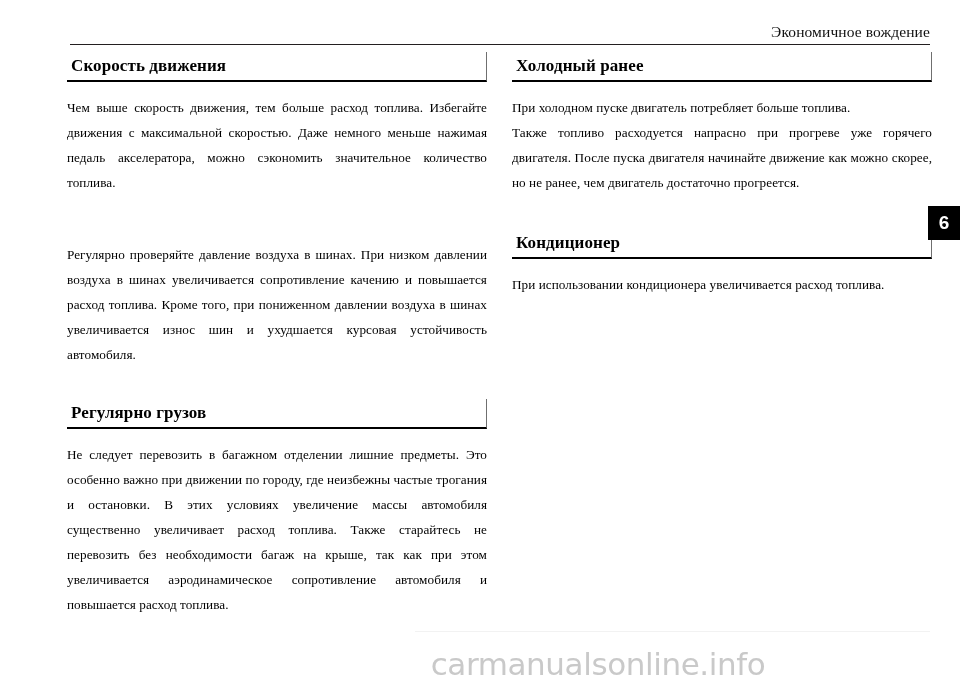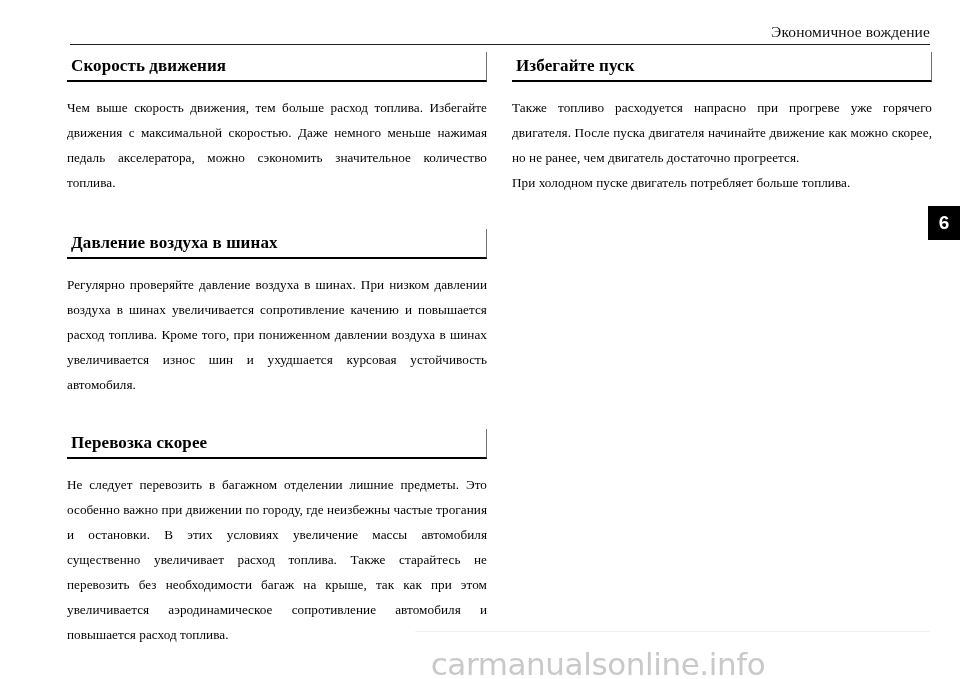"Избегайте пуск" span.sec-head-text { text: Избегайте пуск -> Холодный ранее }
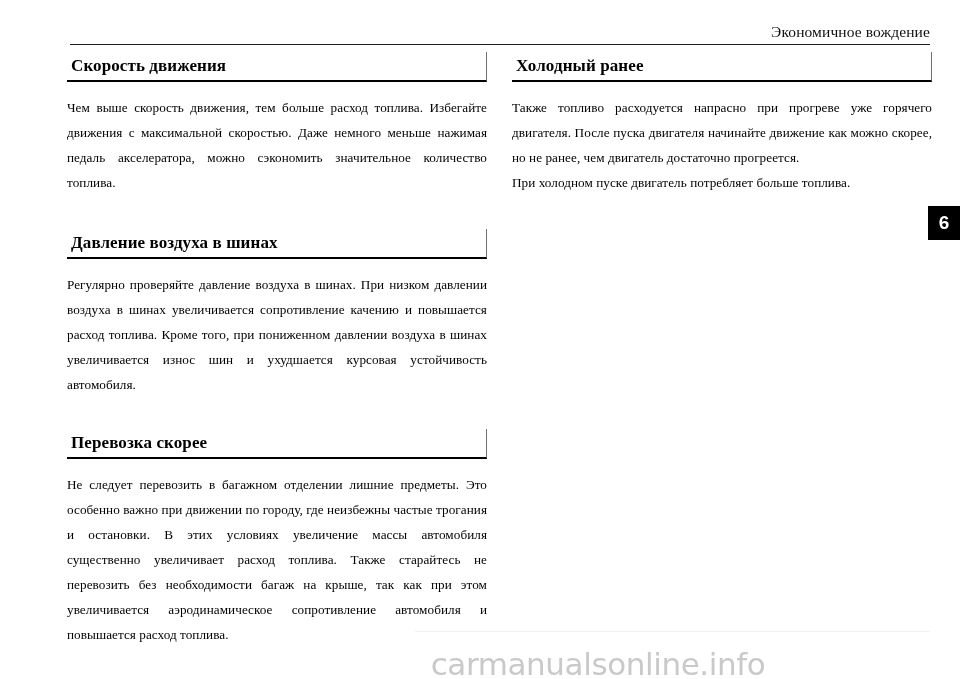"Также топливо расходуется напрасно при" p { order: before "При холодном пуске двигатель потребляет" -> after "При холодном пуске двигатель потребляет" }
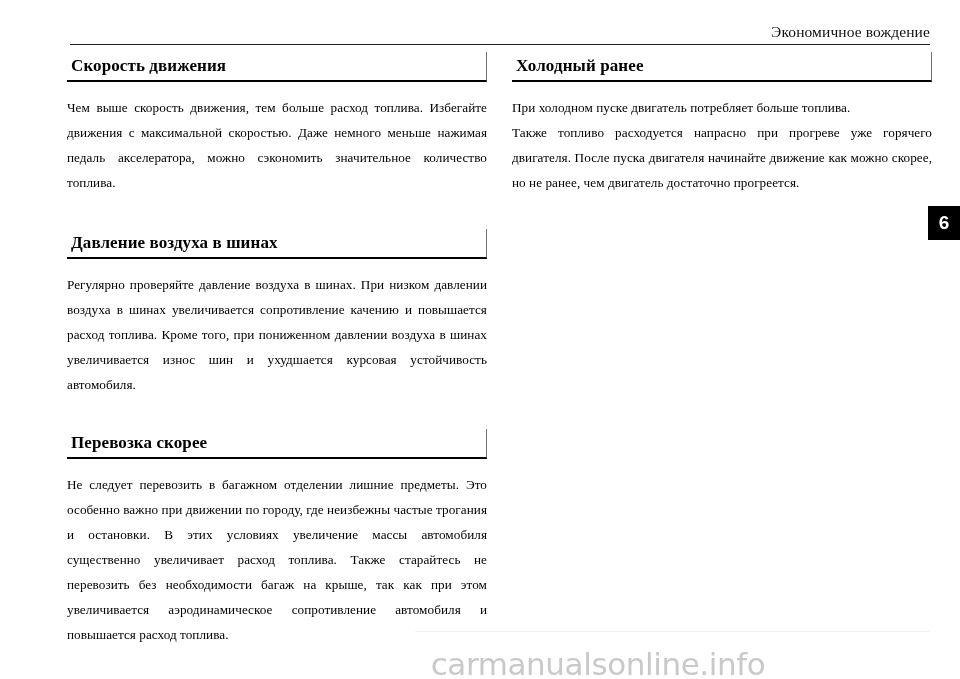"Давление воздуха в шинах" div.sec-head { html: <div> <span>Давление воздуха в шинах</span> </div> -> none }
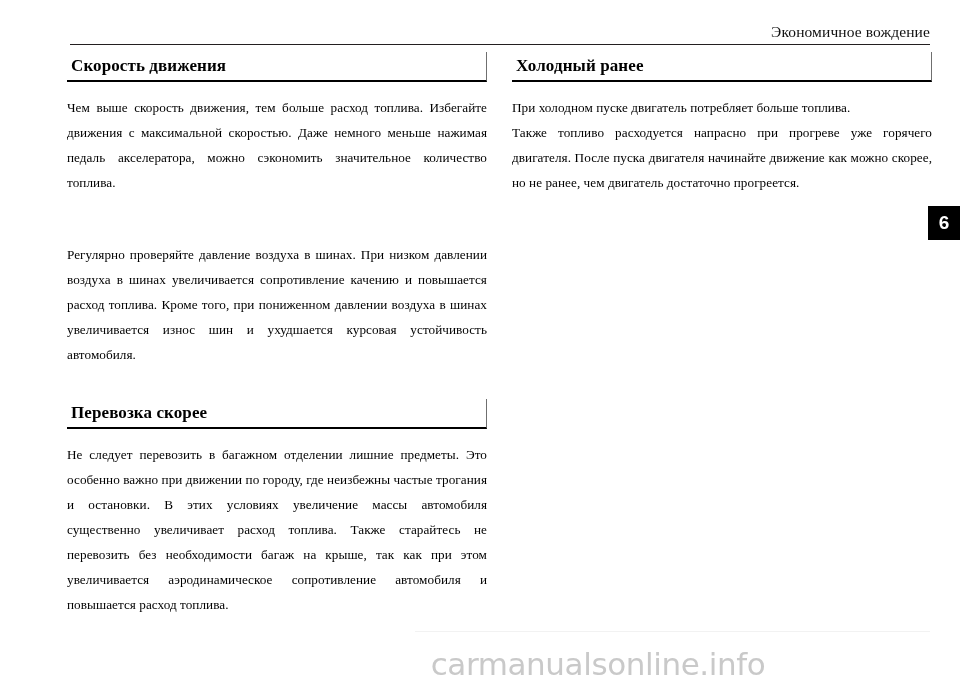"Кондиционер" div.section { html: none -> <div> <div> <span>Кондиционер</span> </div> <div> <p>При использовании кондиционера увеличивается расход топлива.</p> </div> </div> }
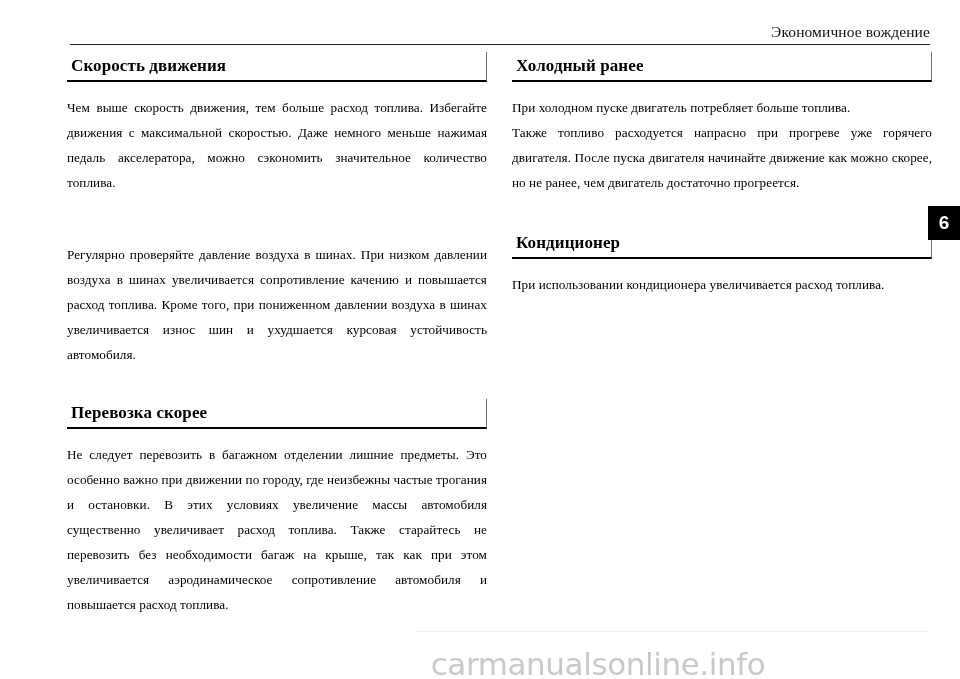"Перевозка скорее" span.sec-head-text { text: Перевозка скорее -> Регулярно грузов }
